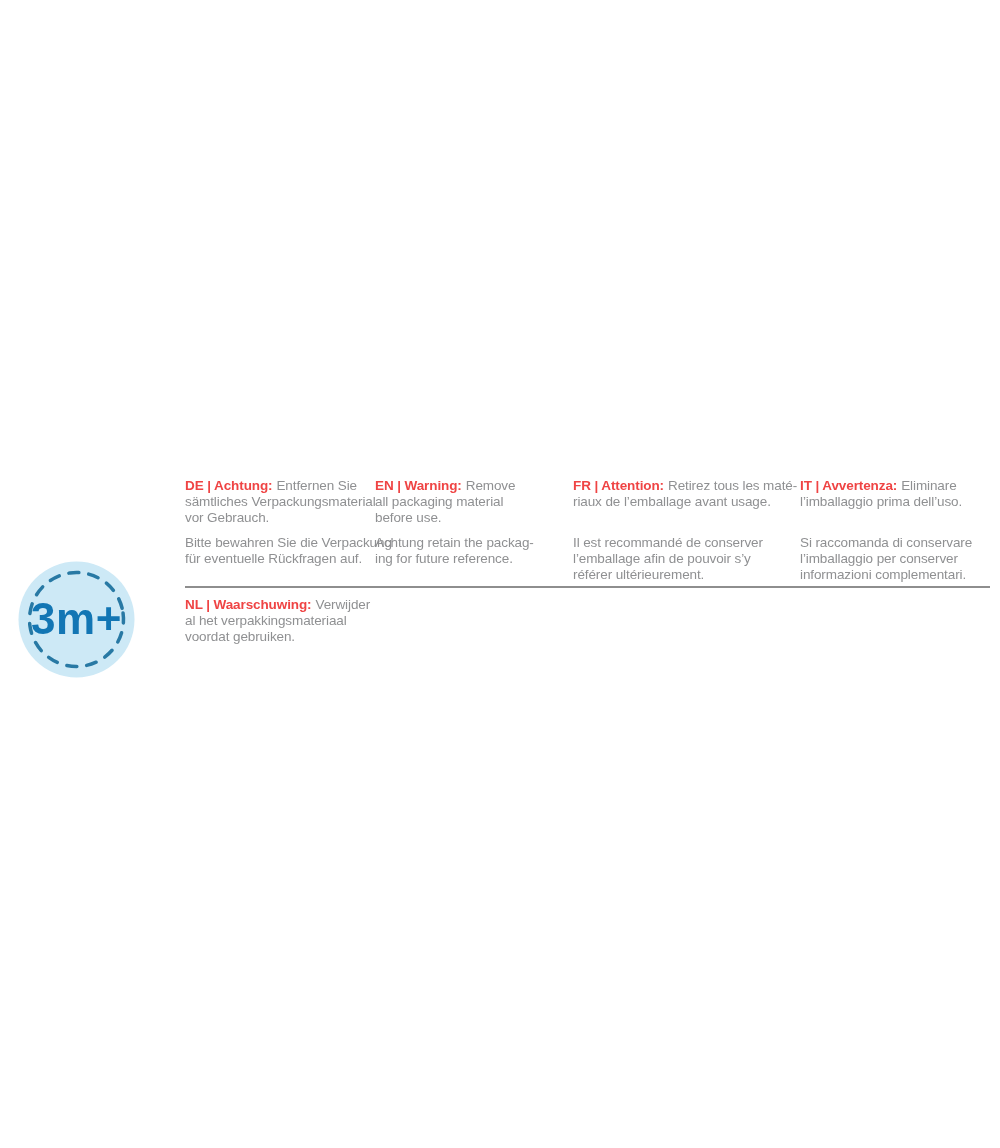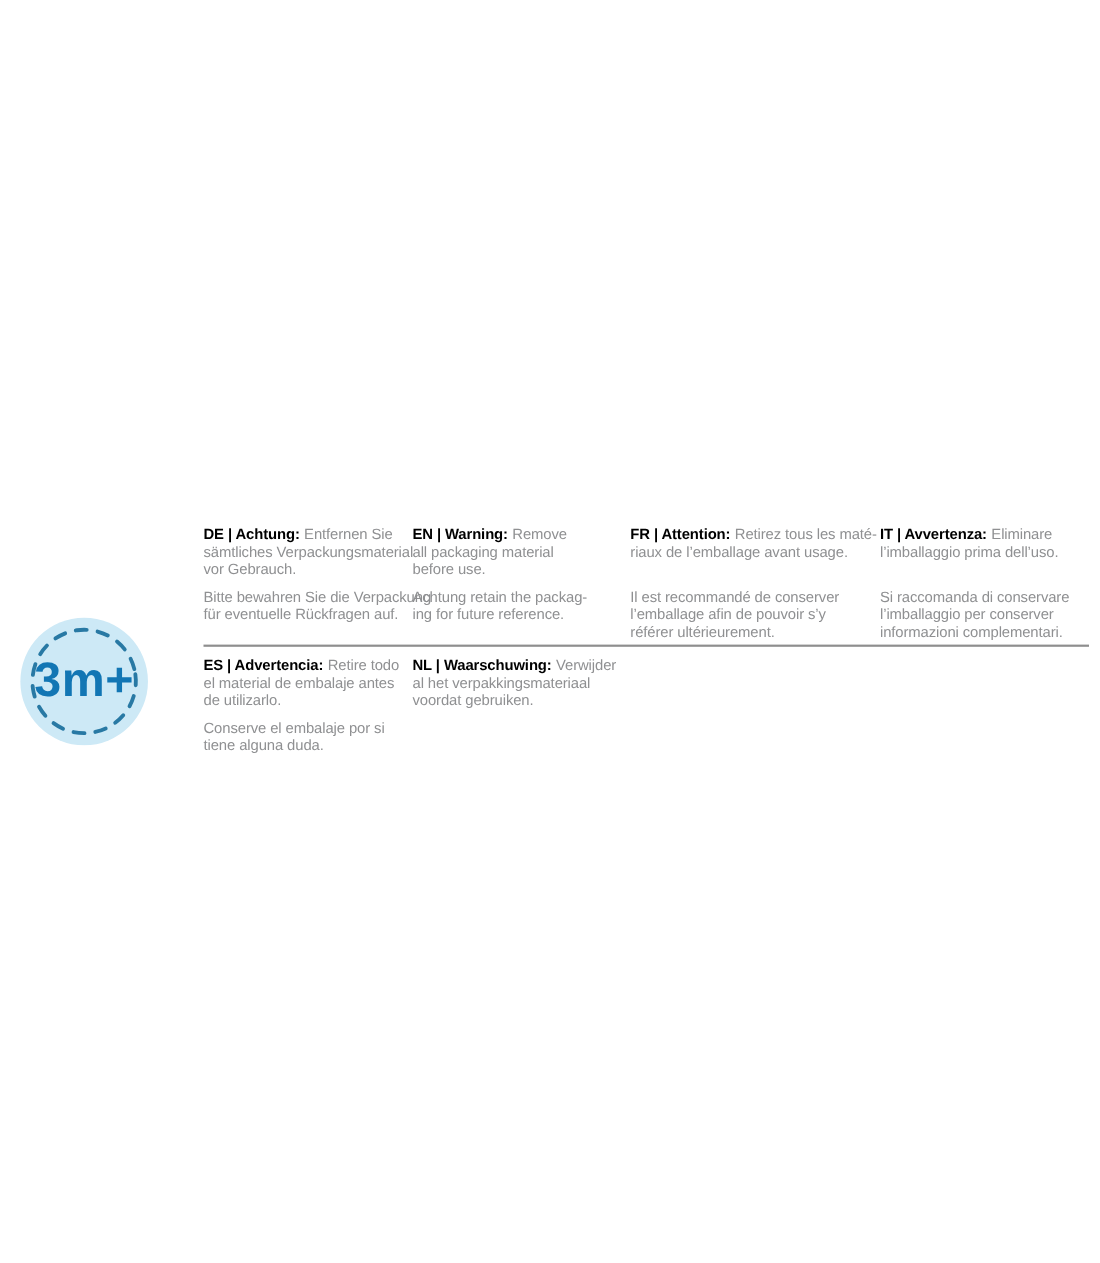"DE | Achtung:" .lang { color: #000000 -> #ef4444 }
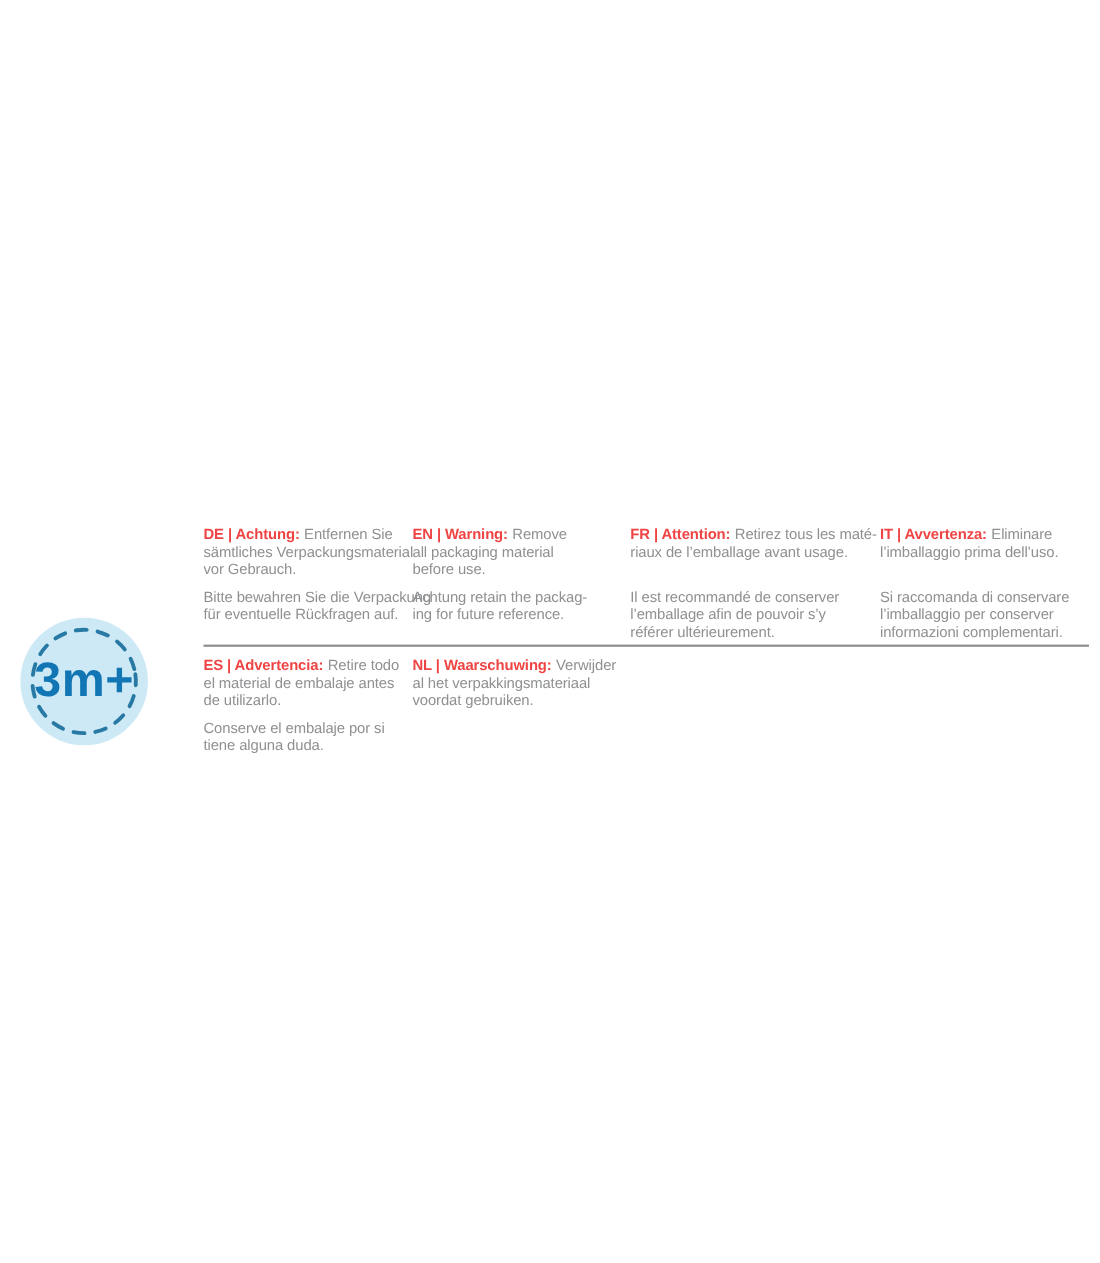"ES | Advertencia: Retire todo" div.cell { html: <div> <p><strong>ES | Advertencia:</strong><span>Retire todo el material de embalaje antes de utilizarlo.</span></p> <p>Conserve el embalaje por si tiene alguna duda.</p> </div> -> none }
